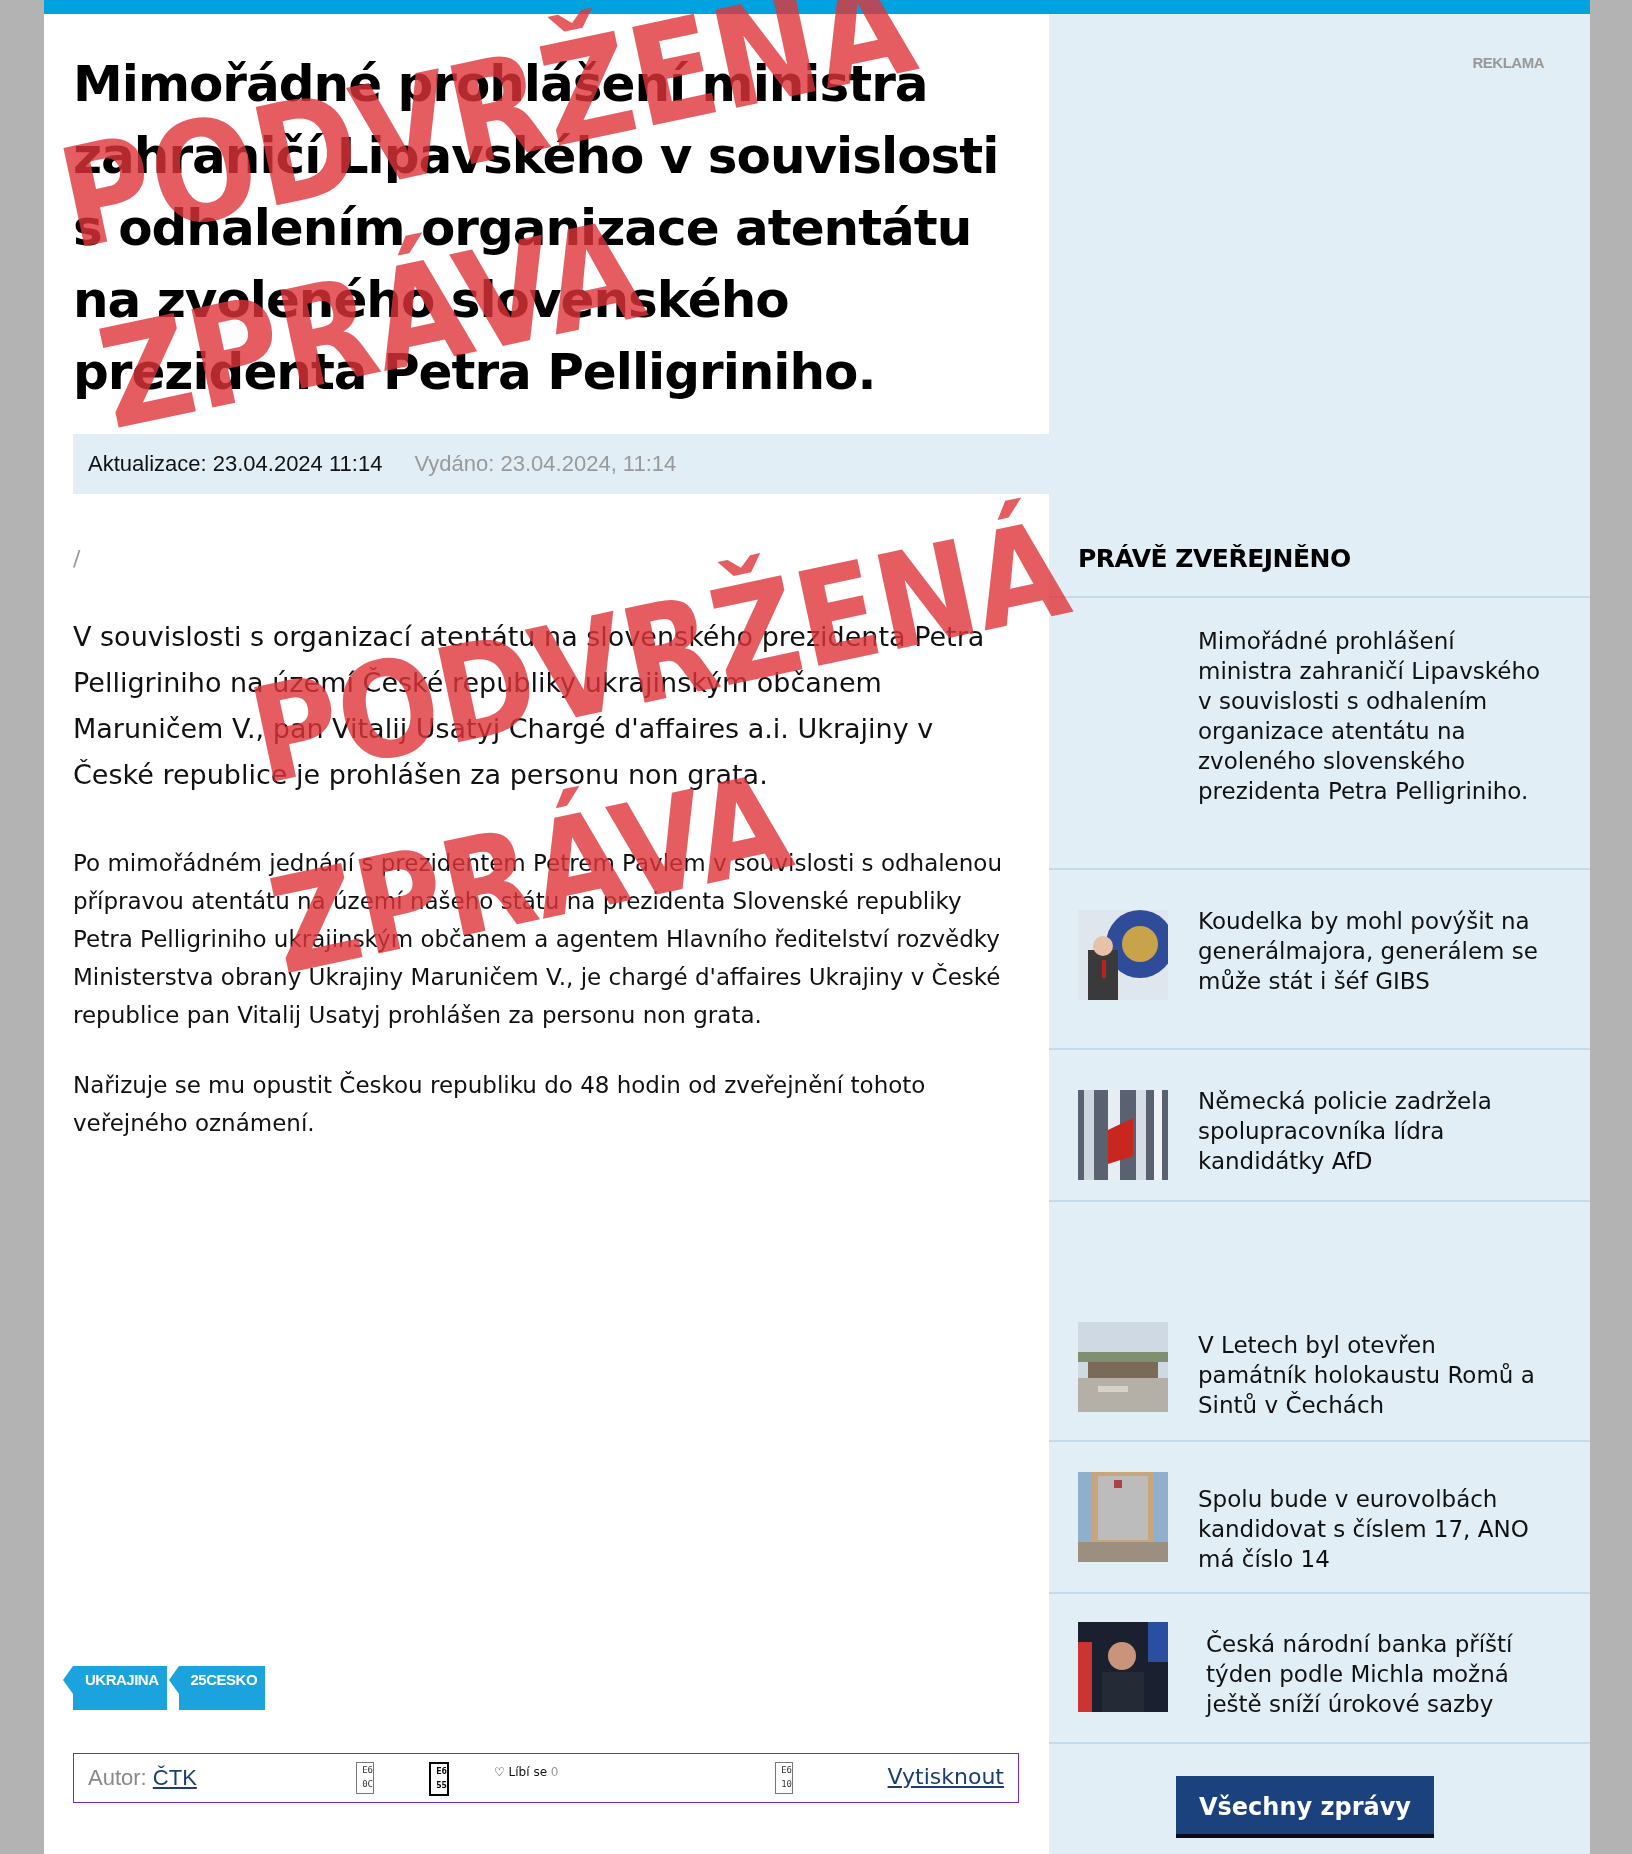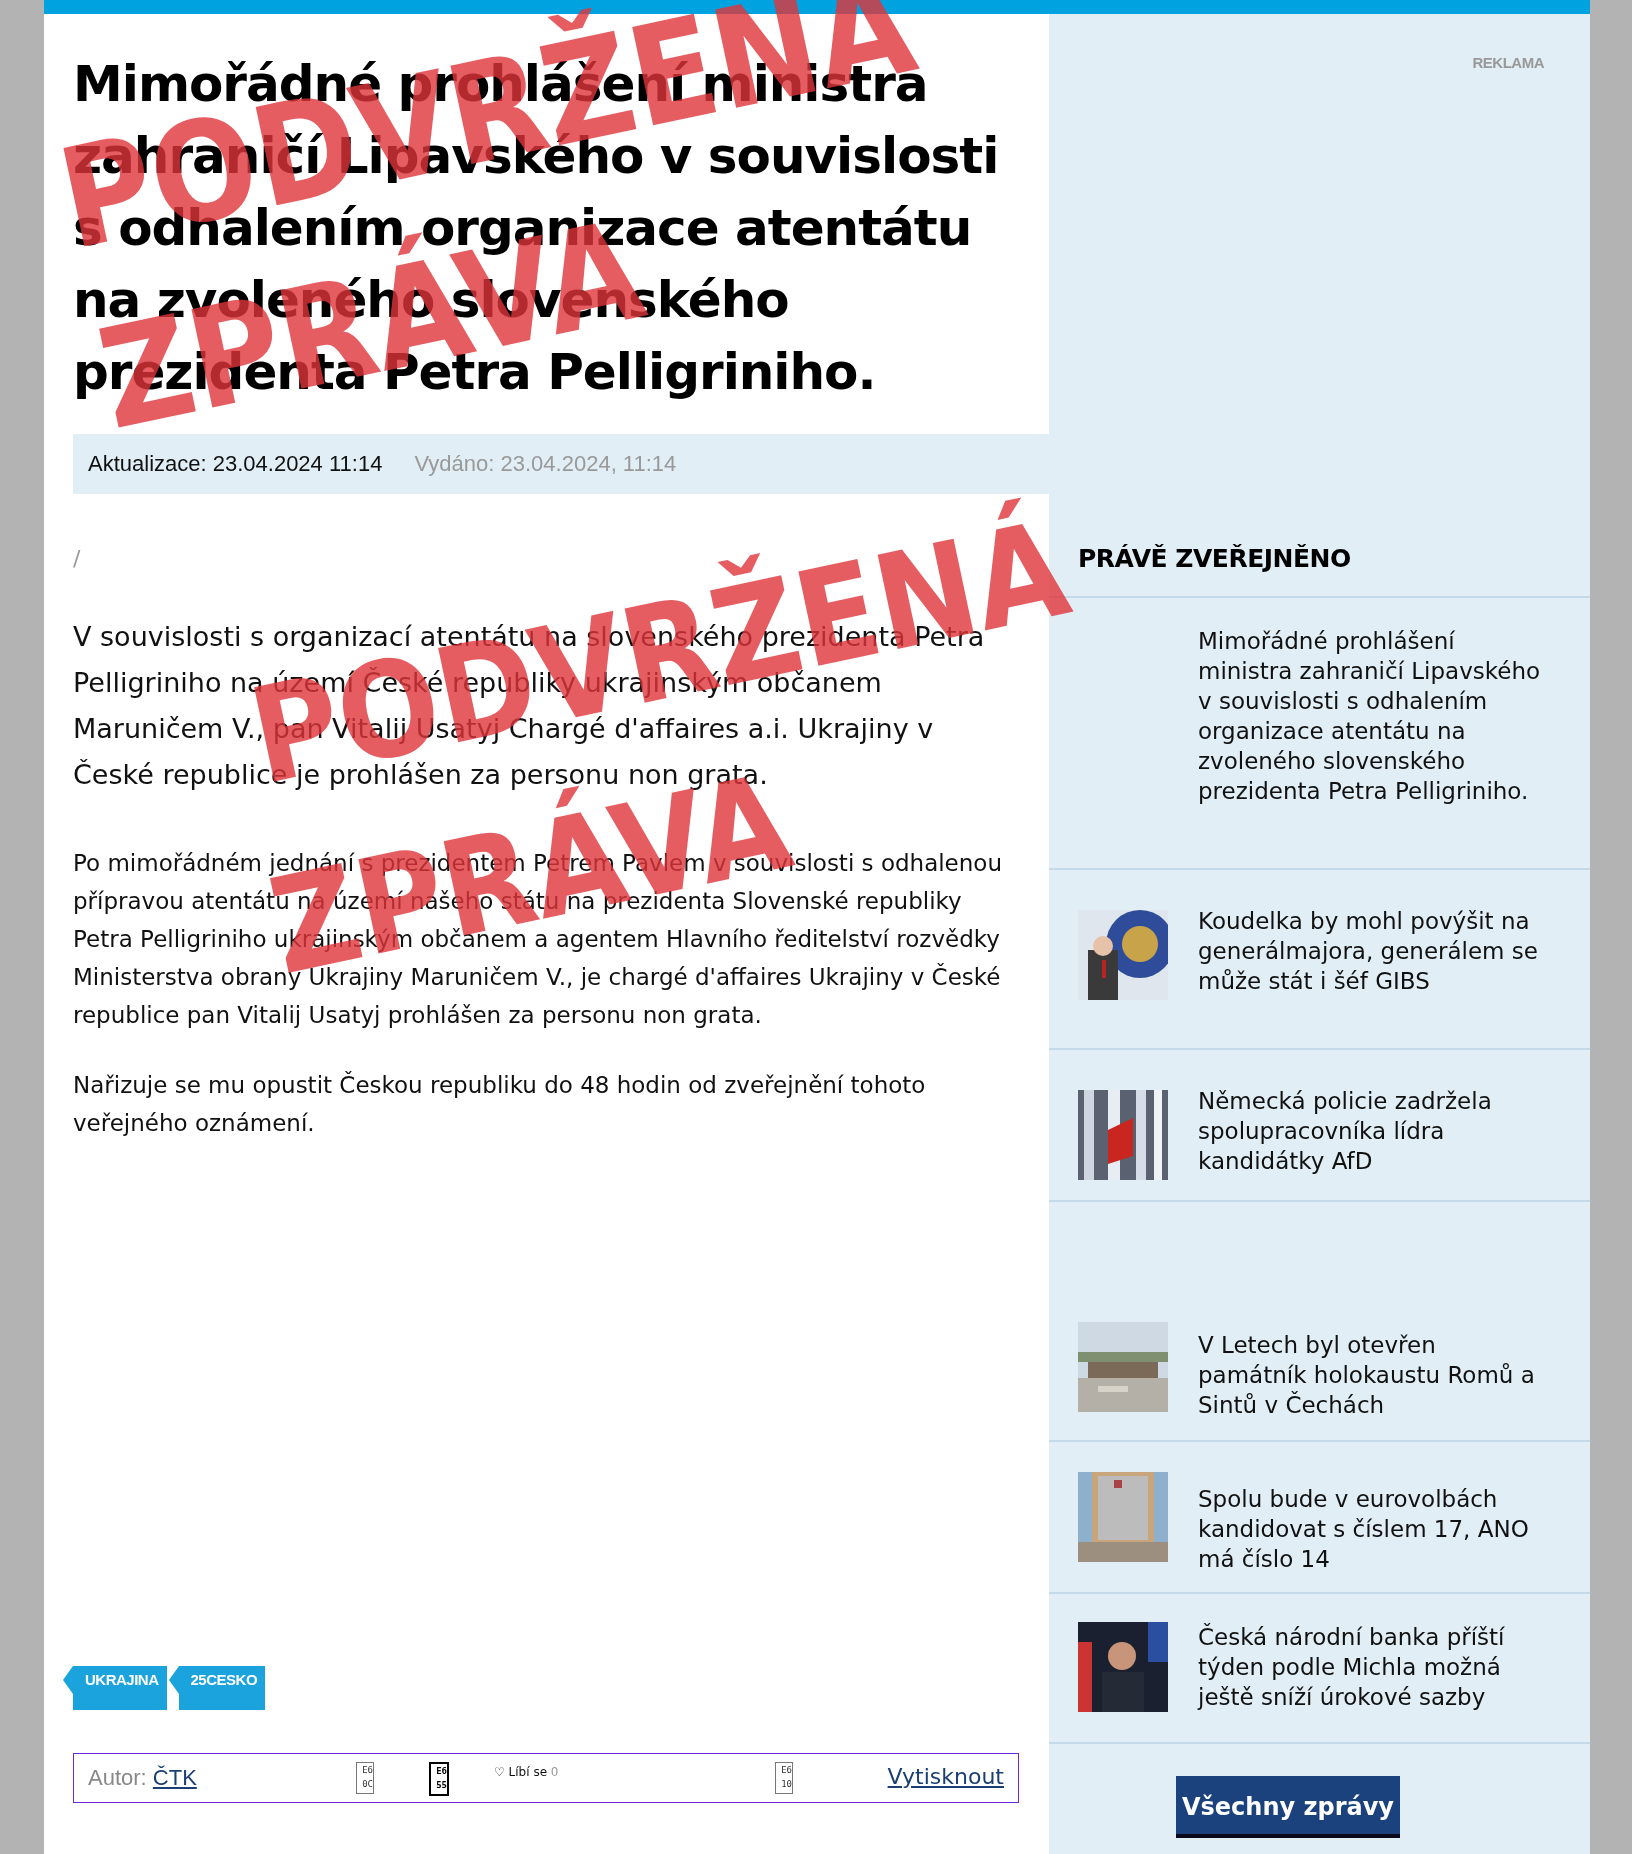"Česká národní banka příští týden" p.ntext { margin-left: none -> 8px; top: 0 -> 7px }
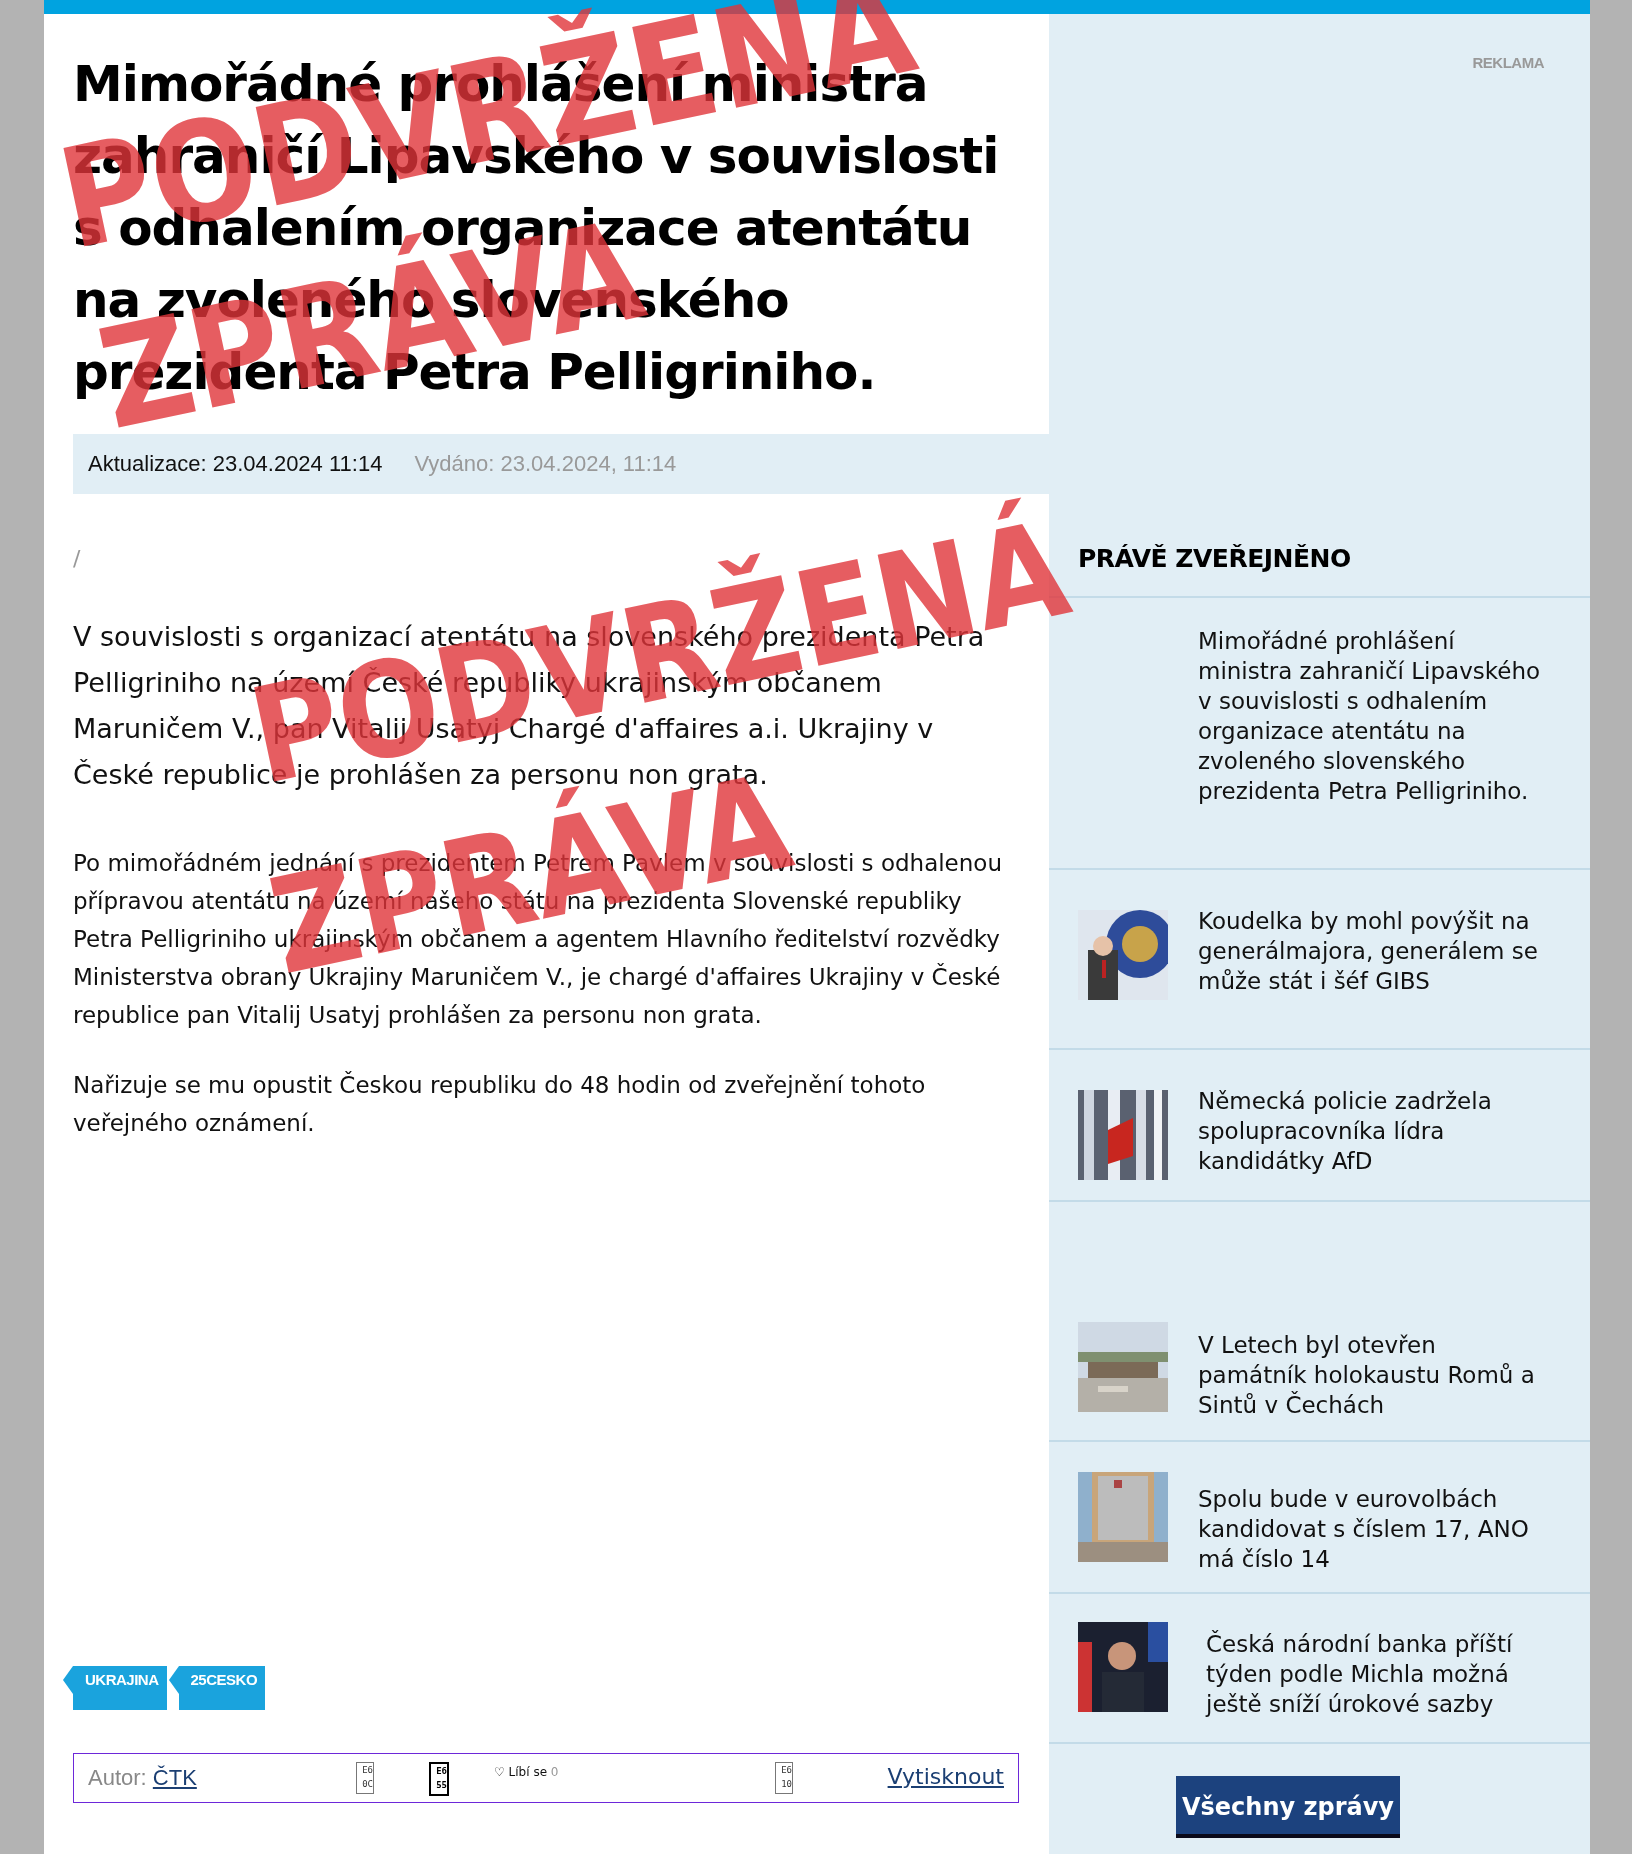"Všechny zprávy" .all-btn { width: 224px -> 258px }
